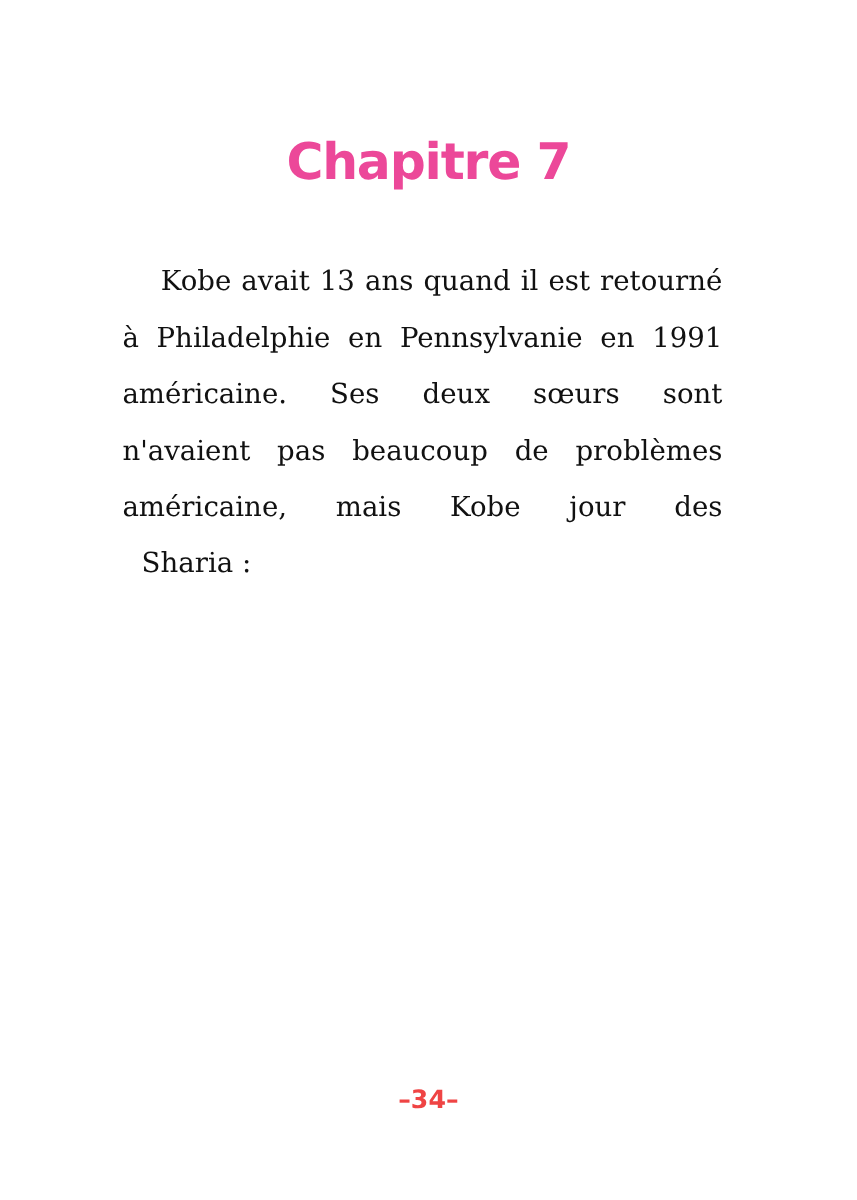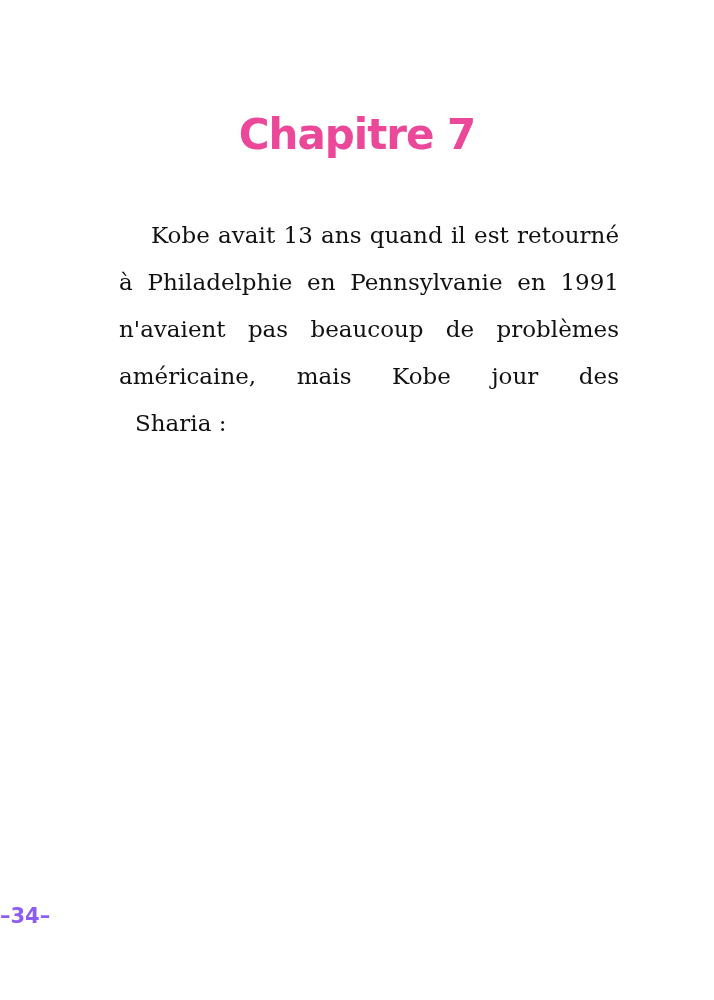"Kobe avait 13 ans quand" .body-text { left: 119px -> 102px }
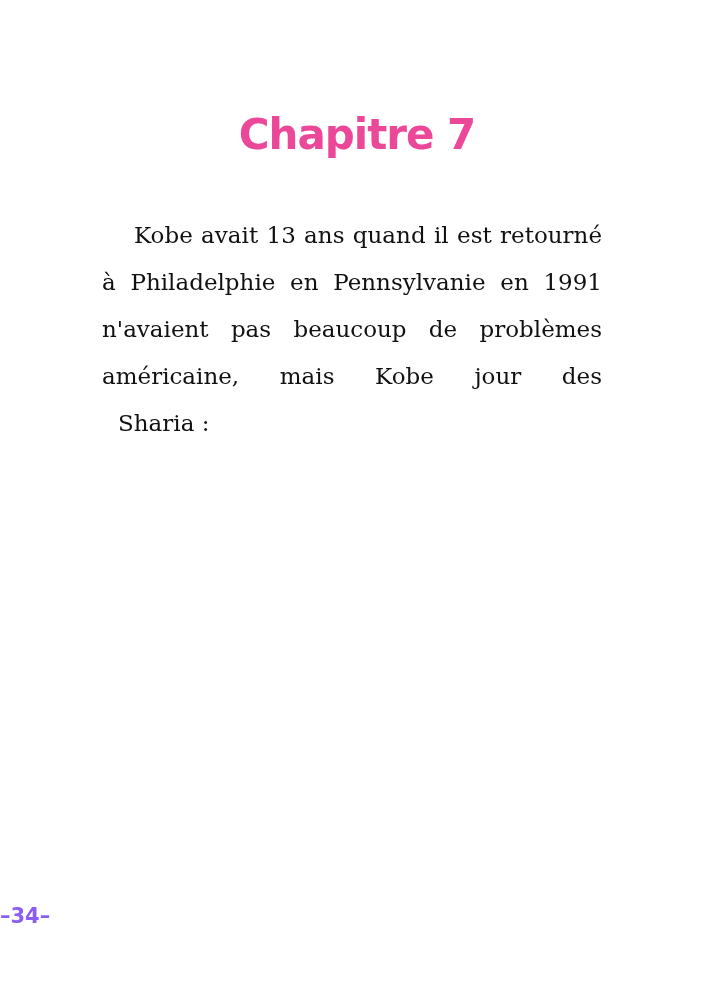"américaine. Ses deux sœurs sont" div.line { html: none -> <div>américaine. Ses deux sœurs sont</div> }
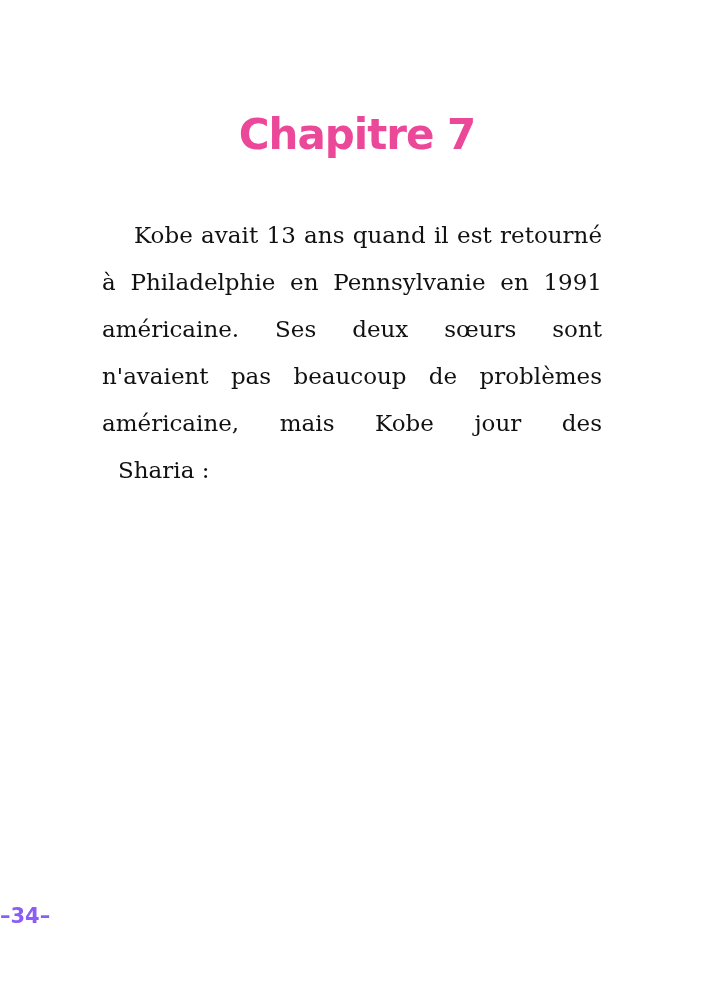"–34–" .page-number { color: #8b5cf6 -> #ef4444; text-align: none -> center }
